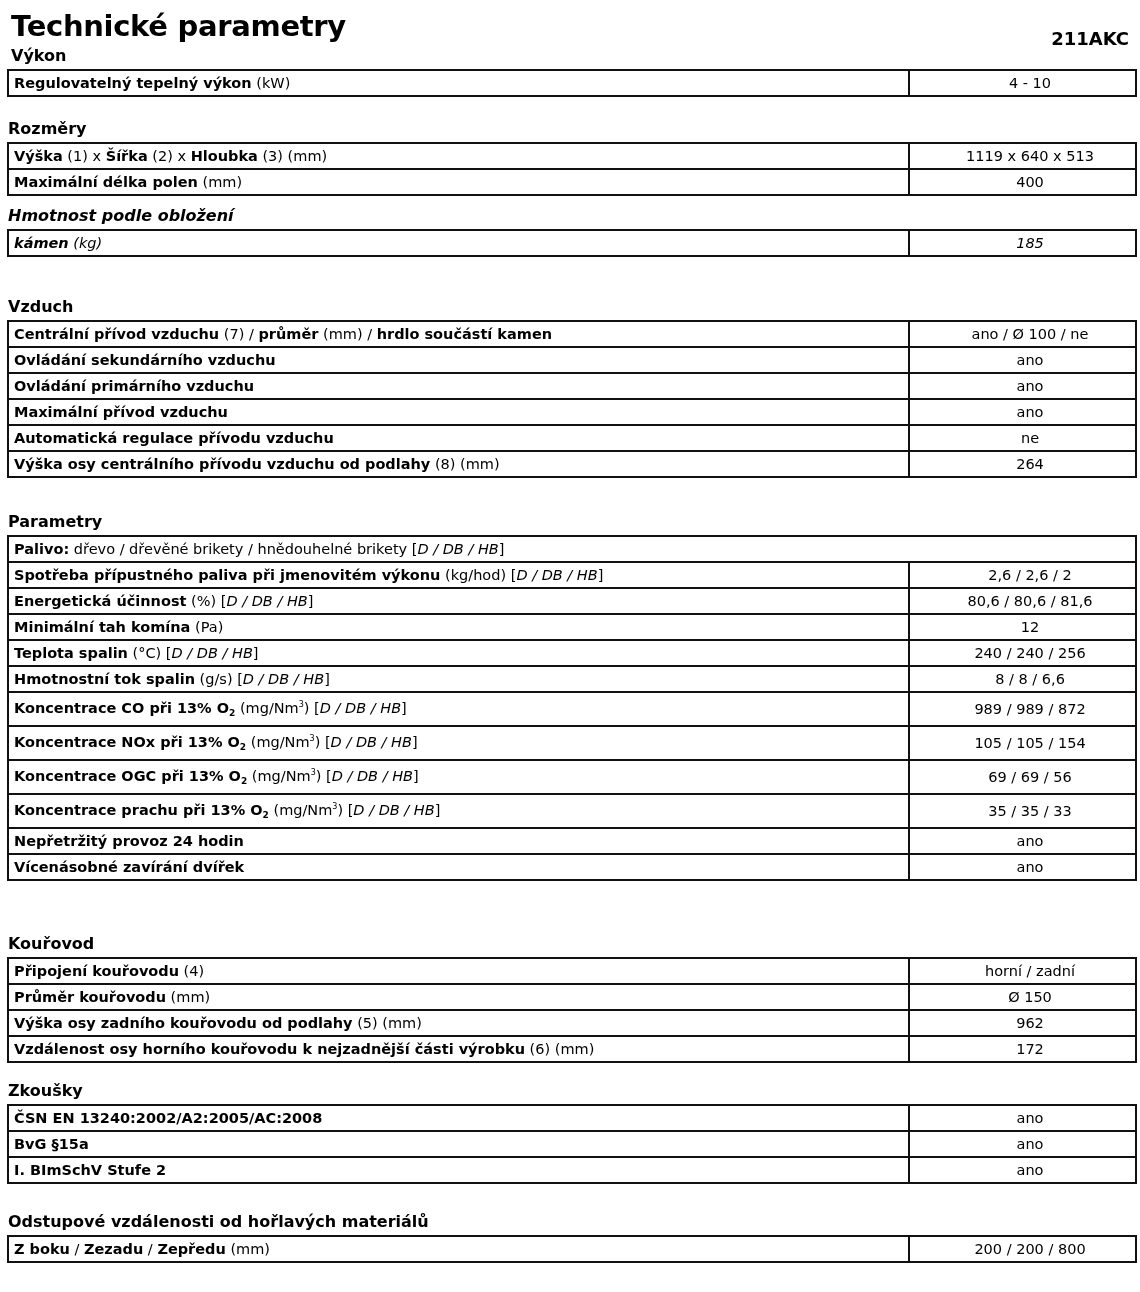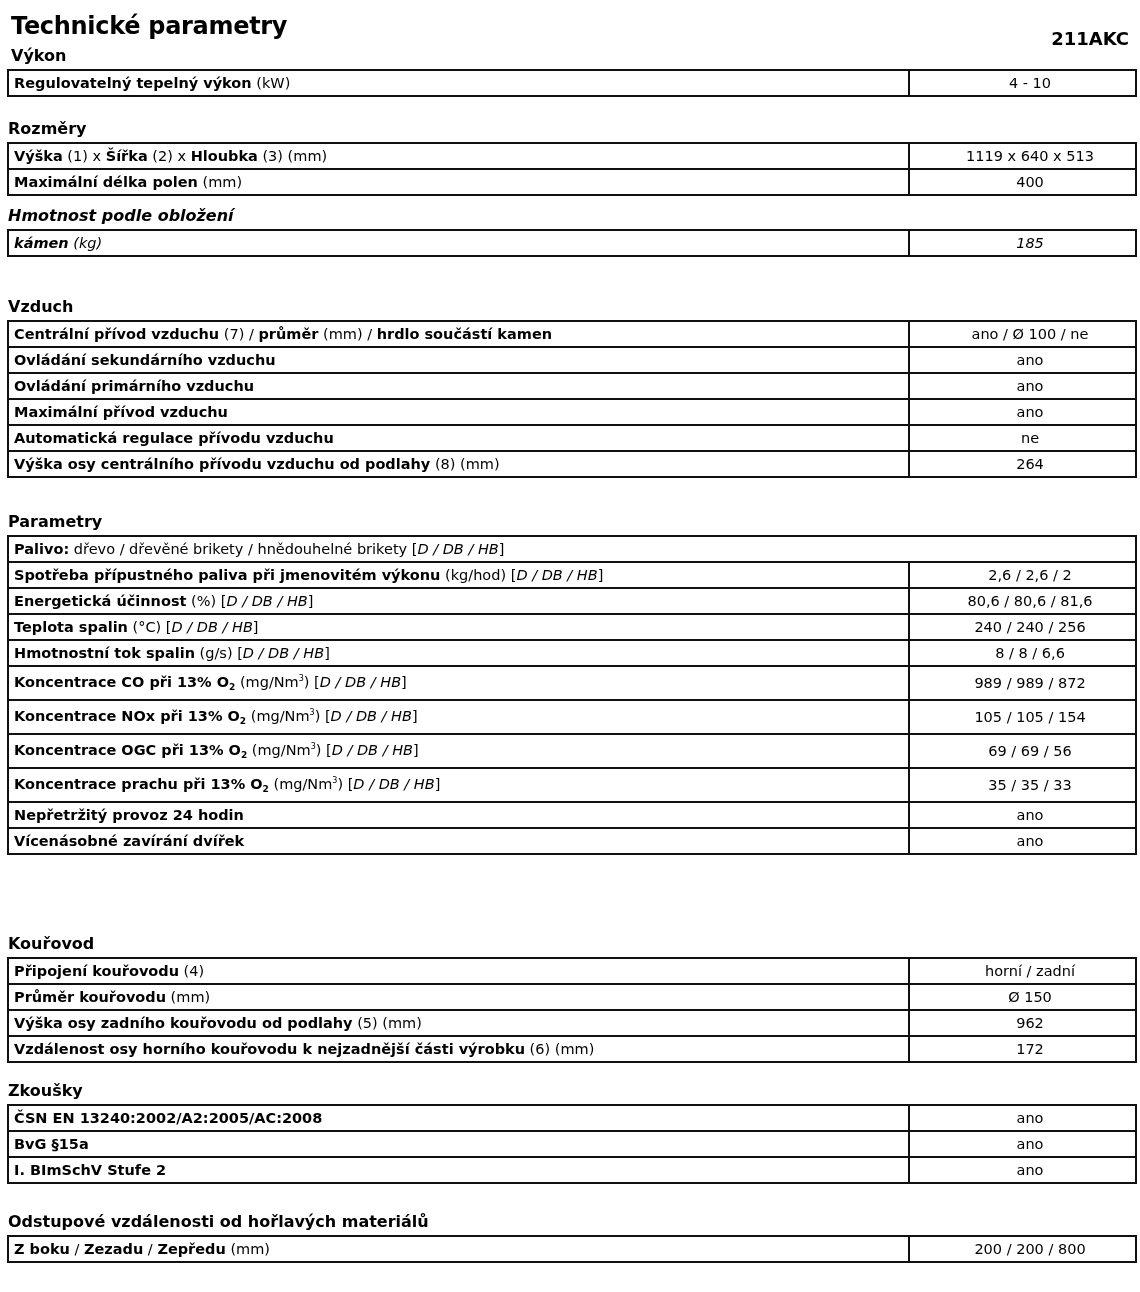"Technické parametry" .page-title { font-size: 24px -> 29px }
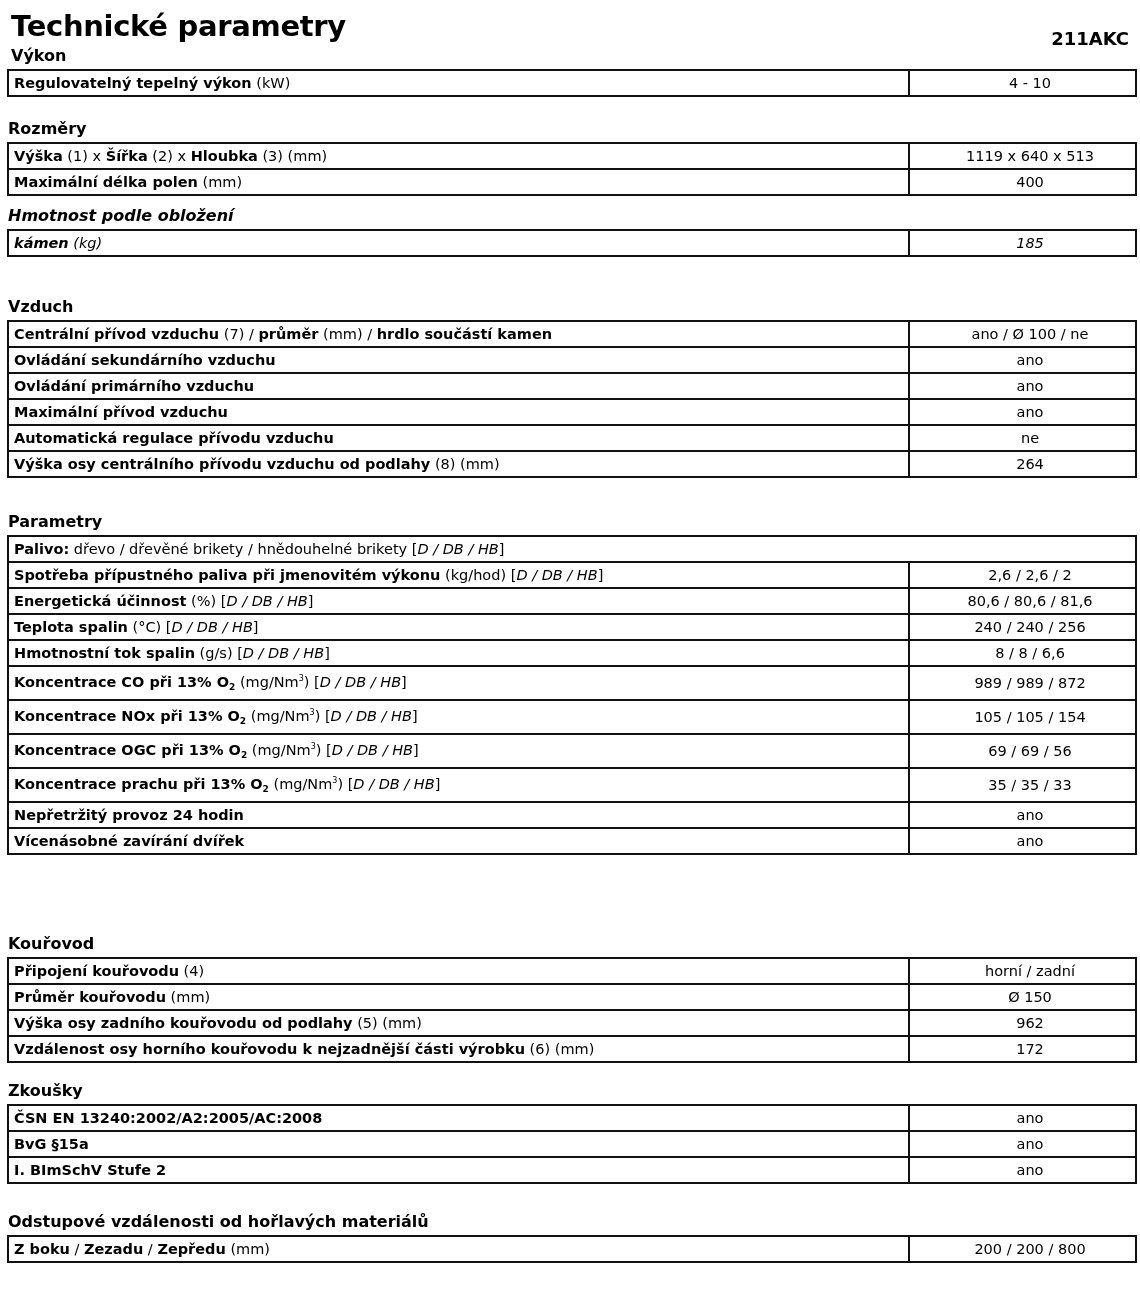"Minimální tah komína (Pa)" tr { html: none -> <tr> <td><b>Minimální tah komína</b> (Pa)</td> <td>12</td> </tr> }
